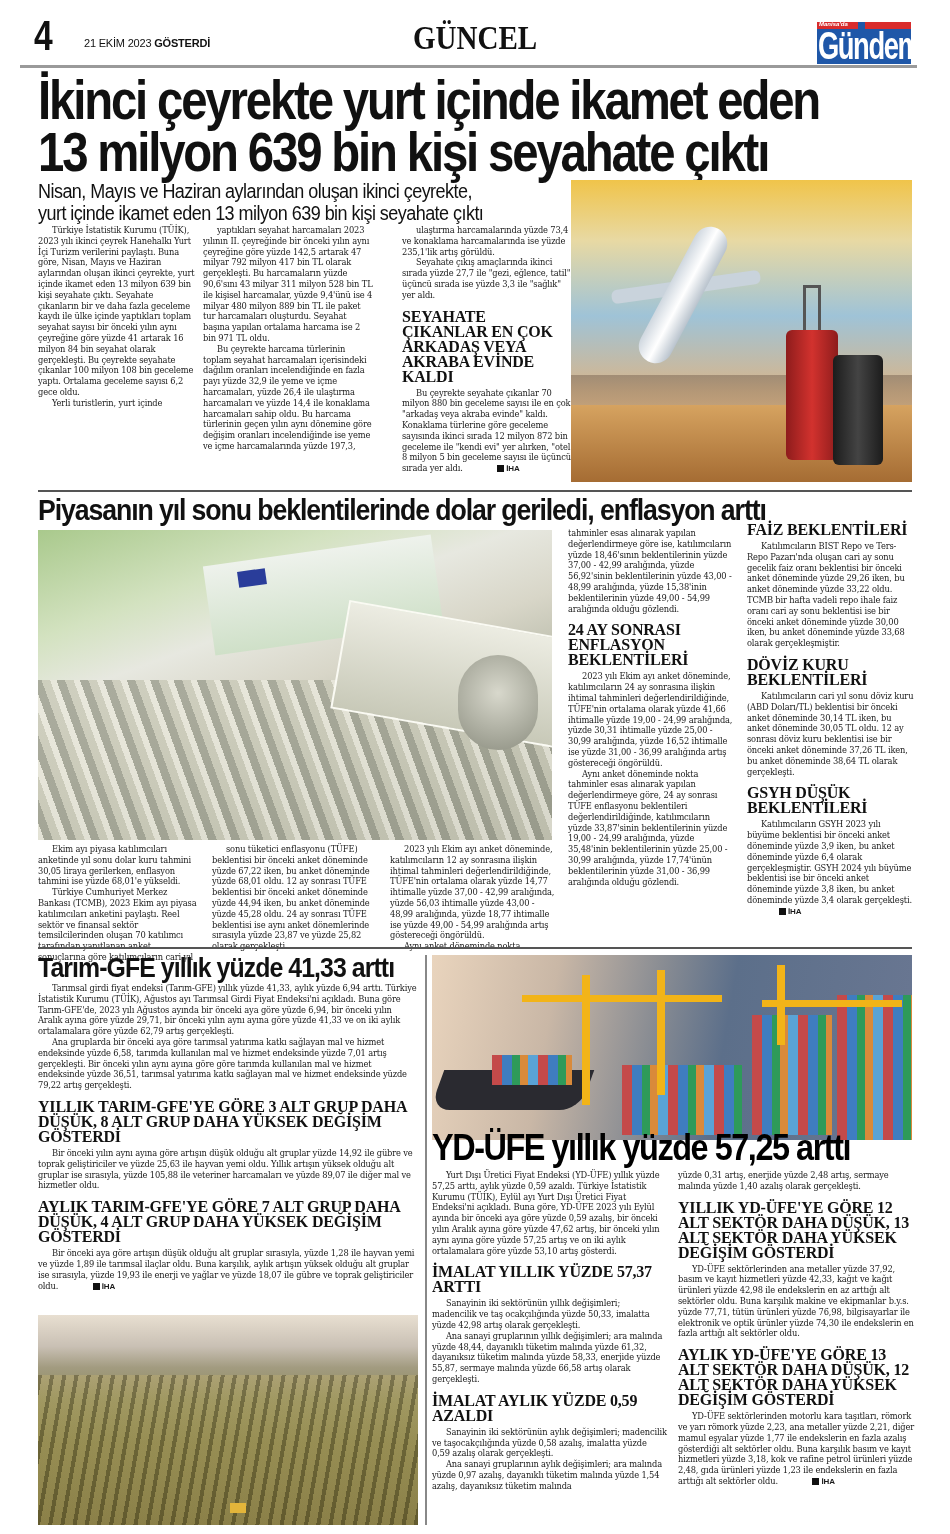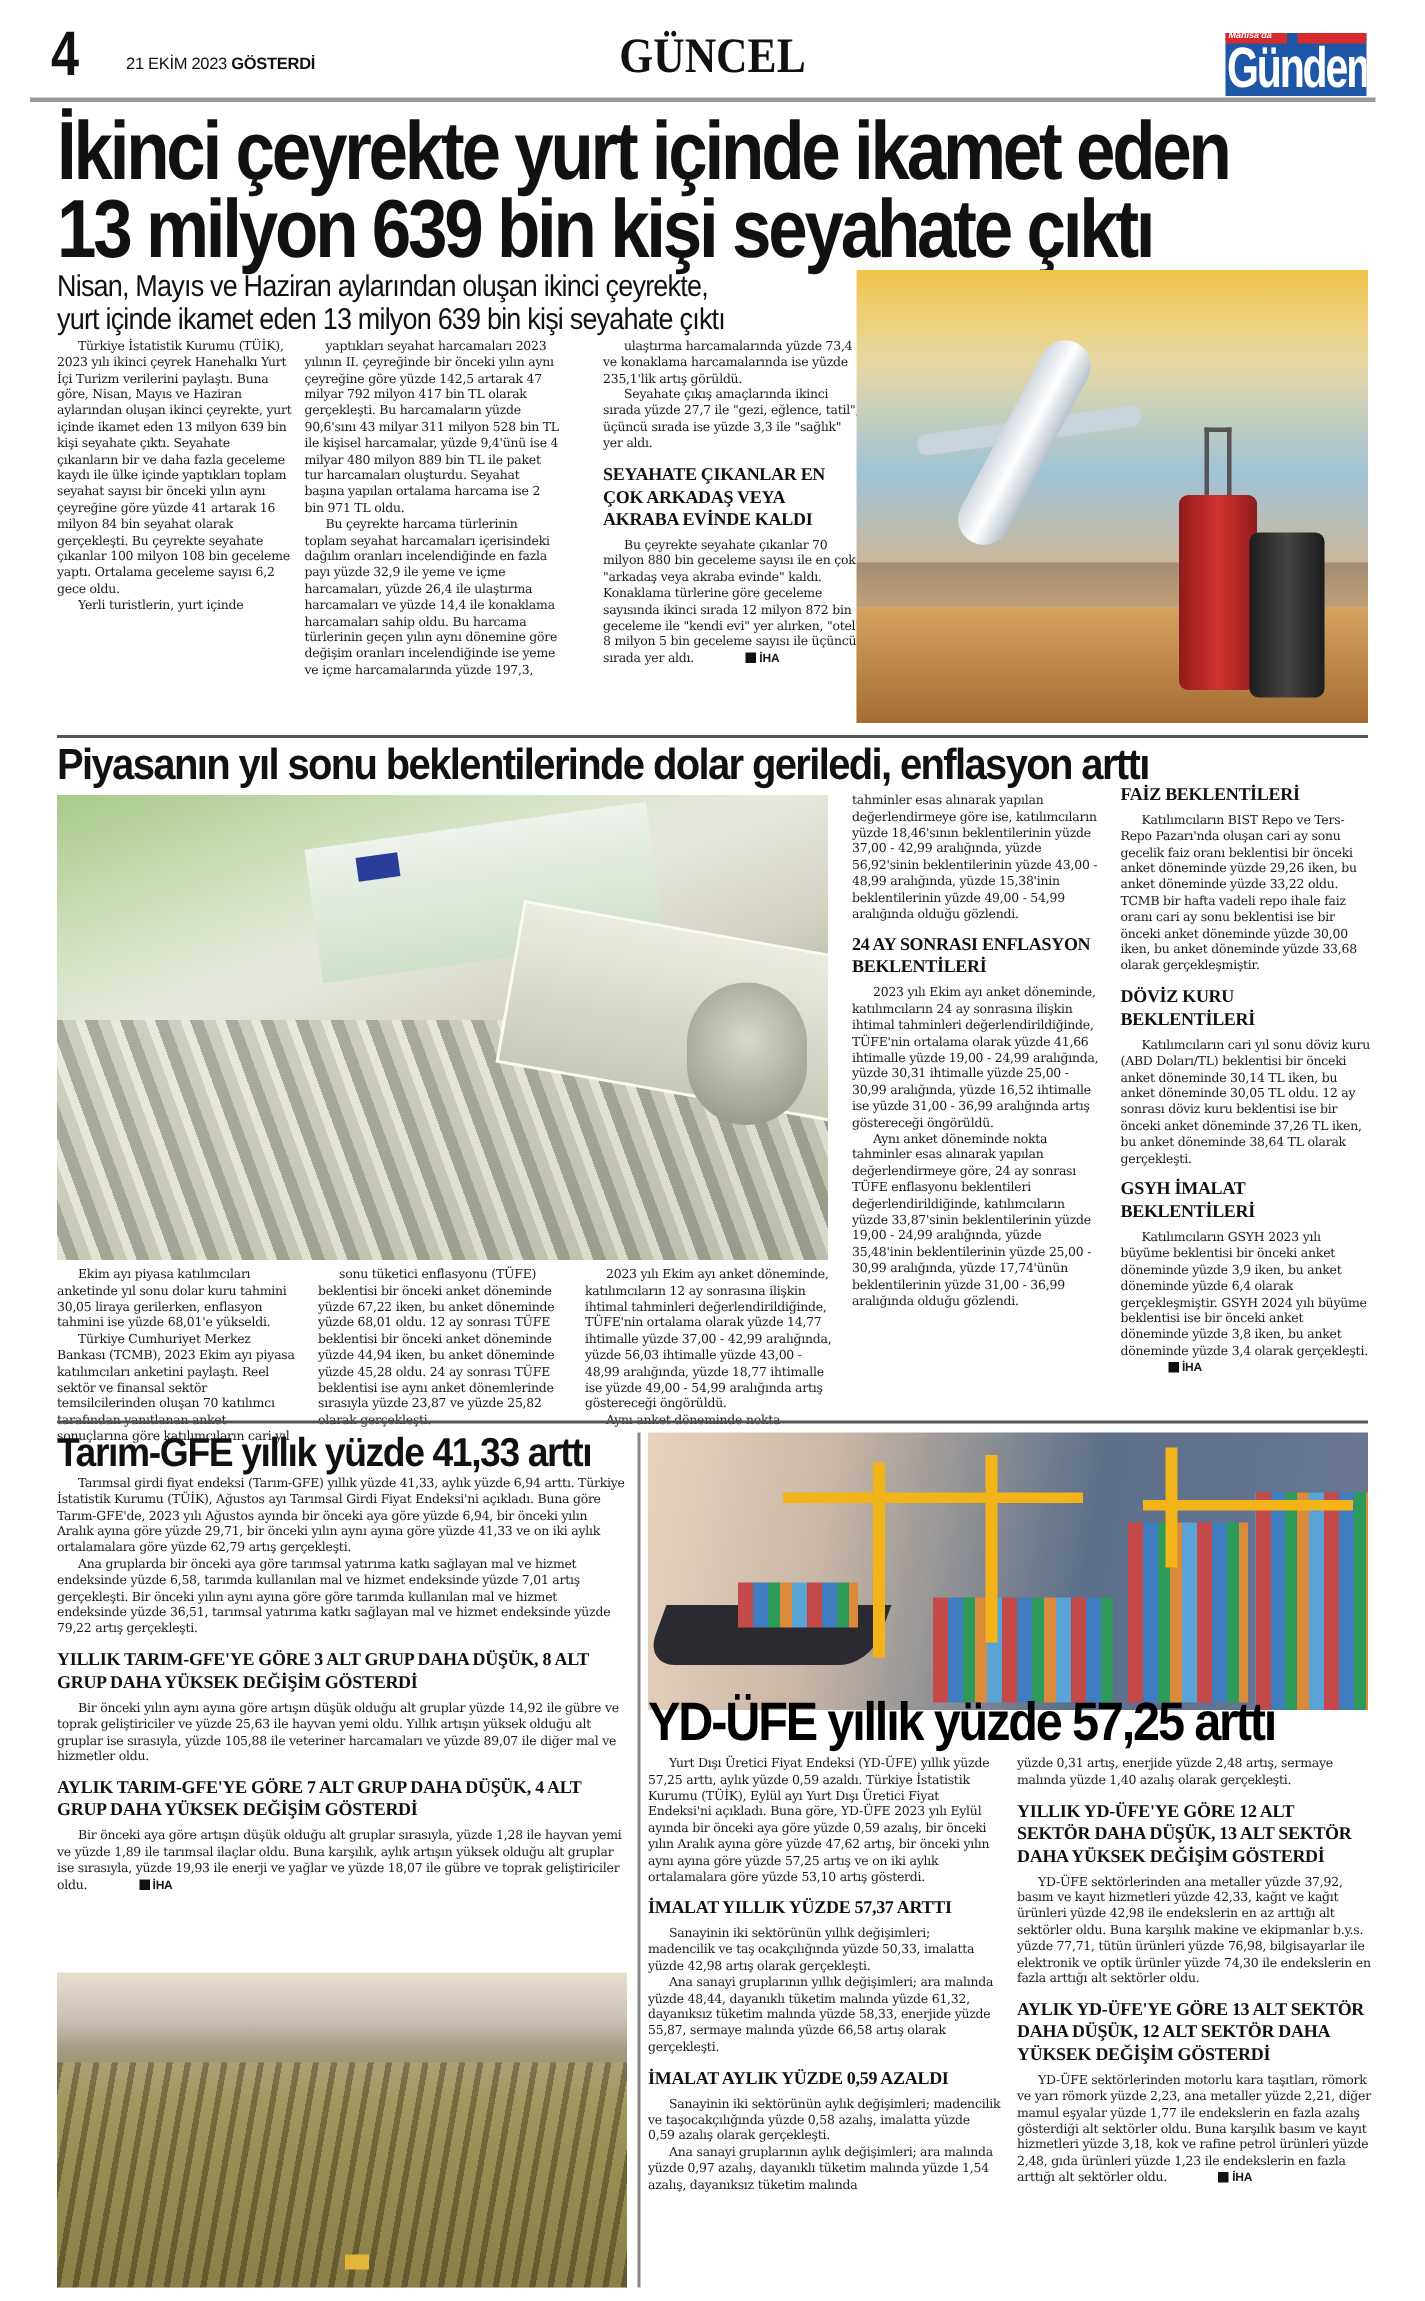"SEYAHATE ÇIKANLAR EN ÇOK ARKADAŞ" .col .sub.big { font-size: 12px -> 16px }
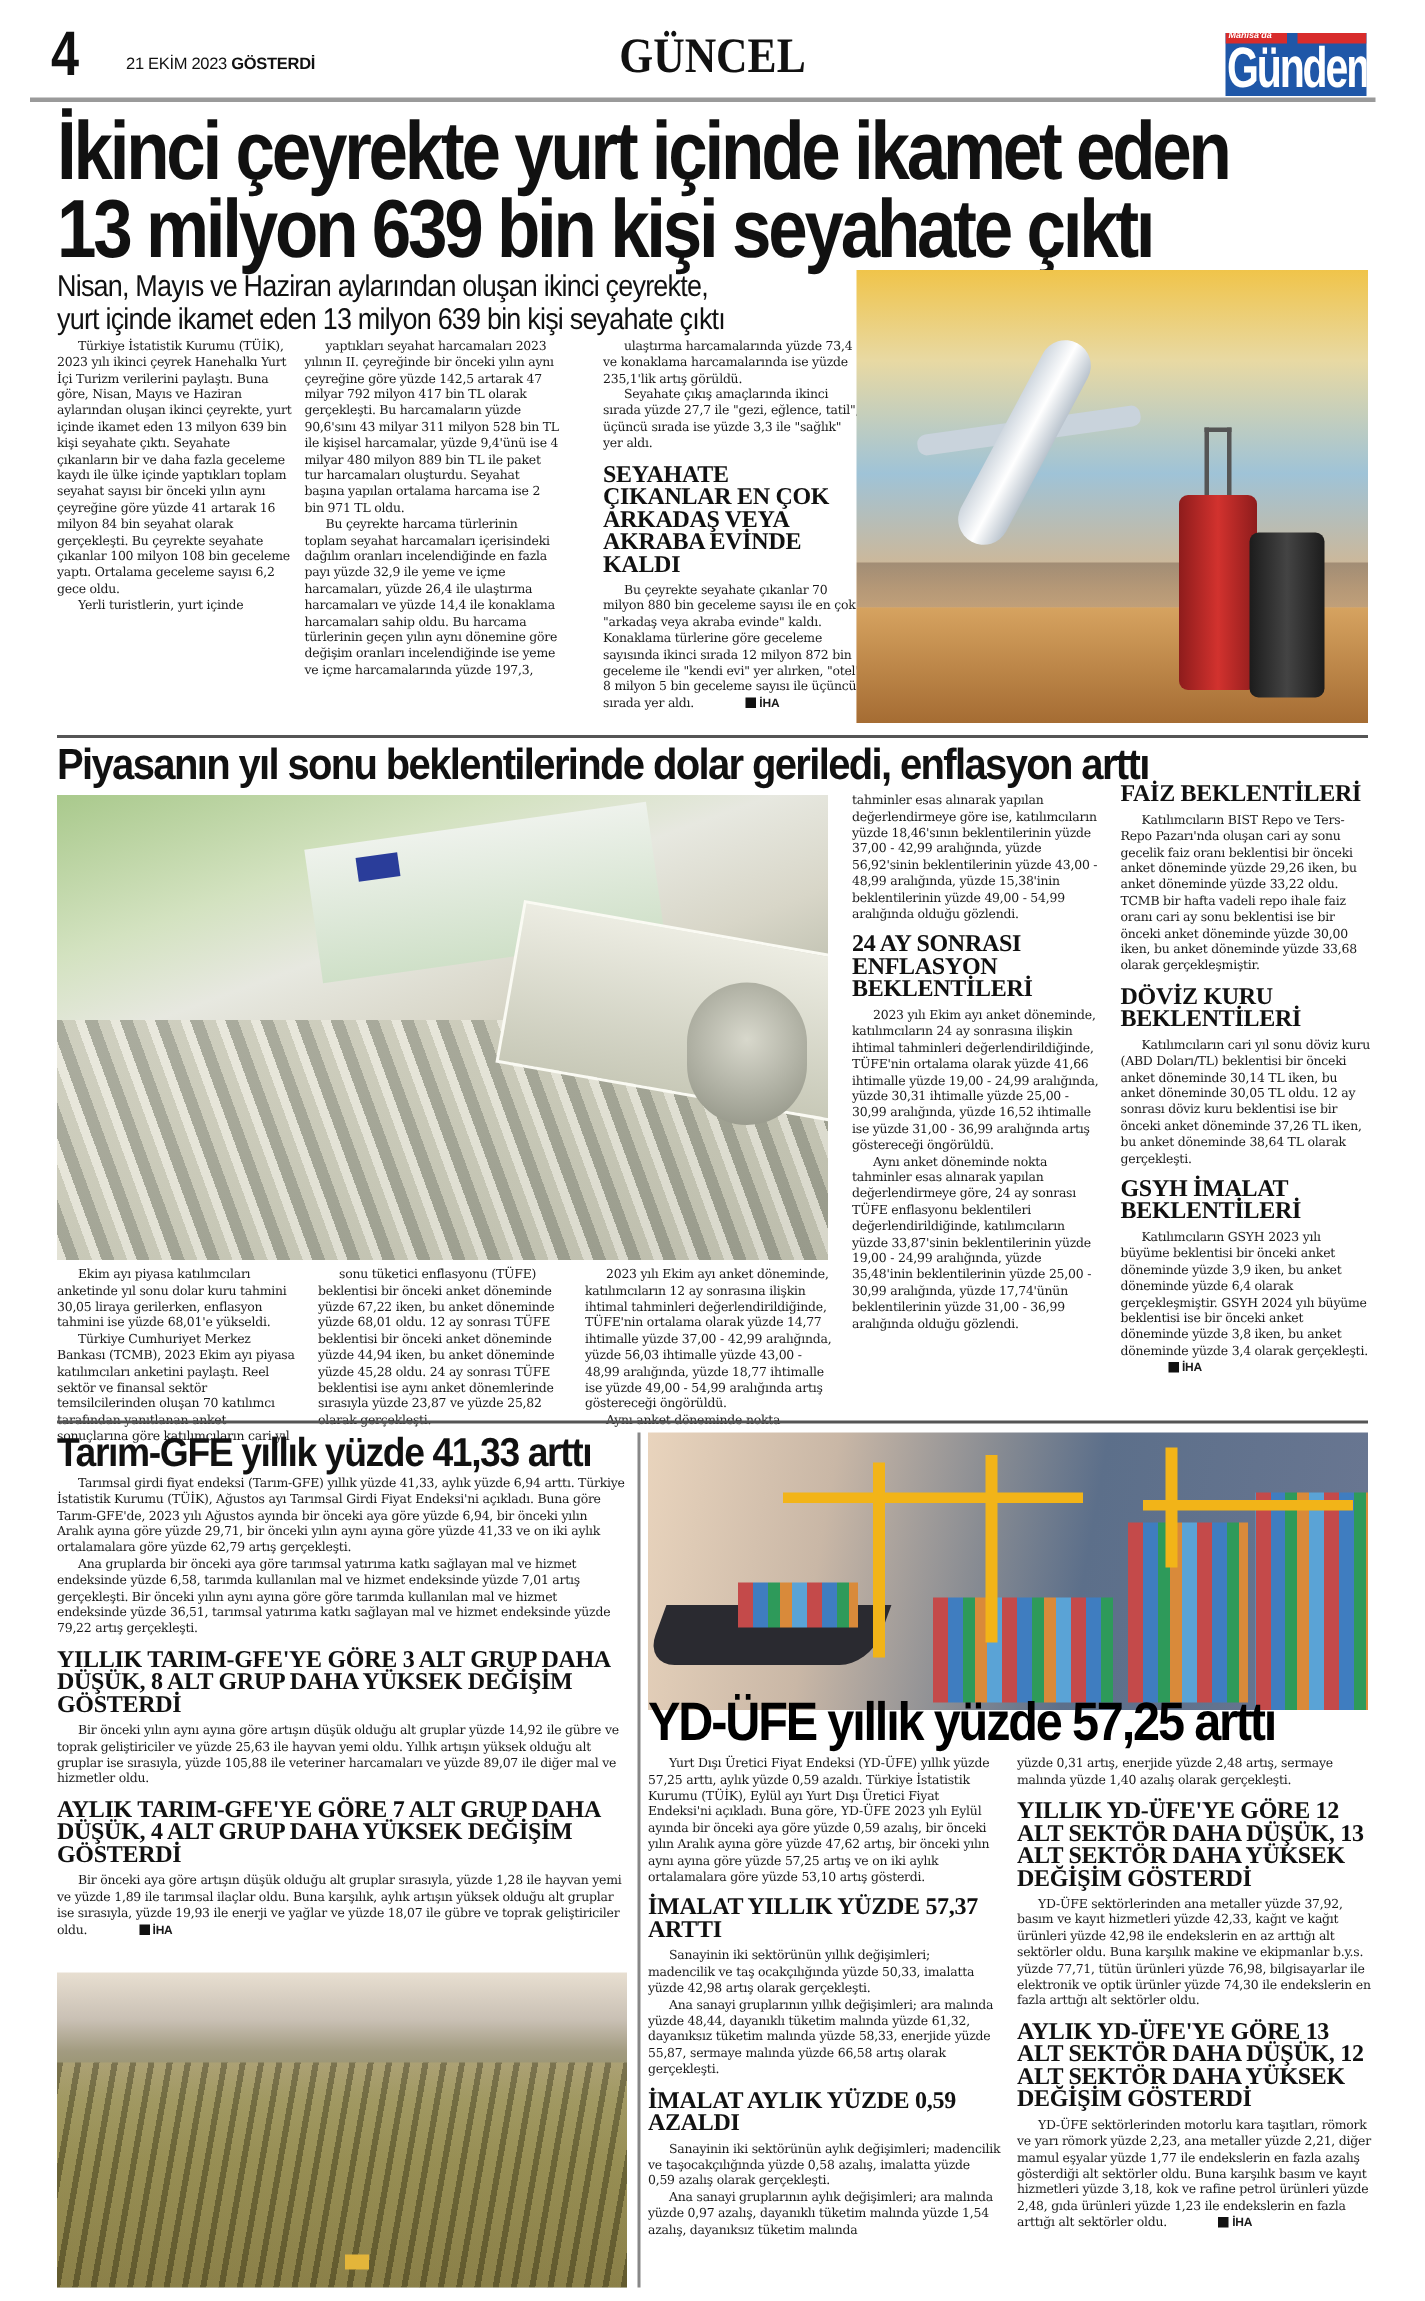"GSYH İMALAT BEKLENTİLERİ" div.sub { text: İMALAT -> DÜŞÜK }
